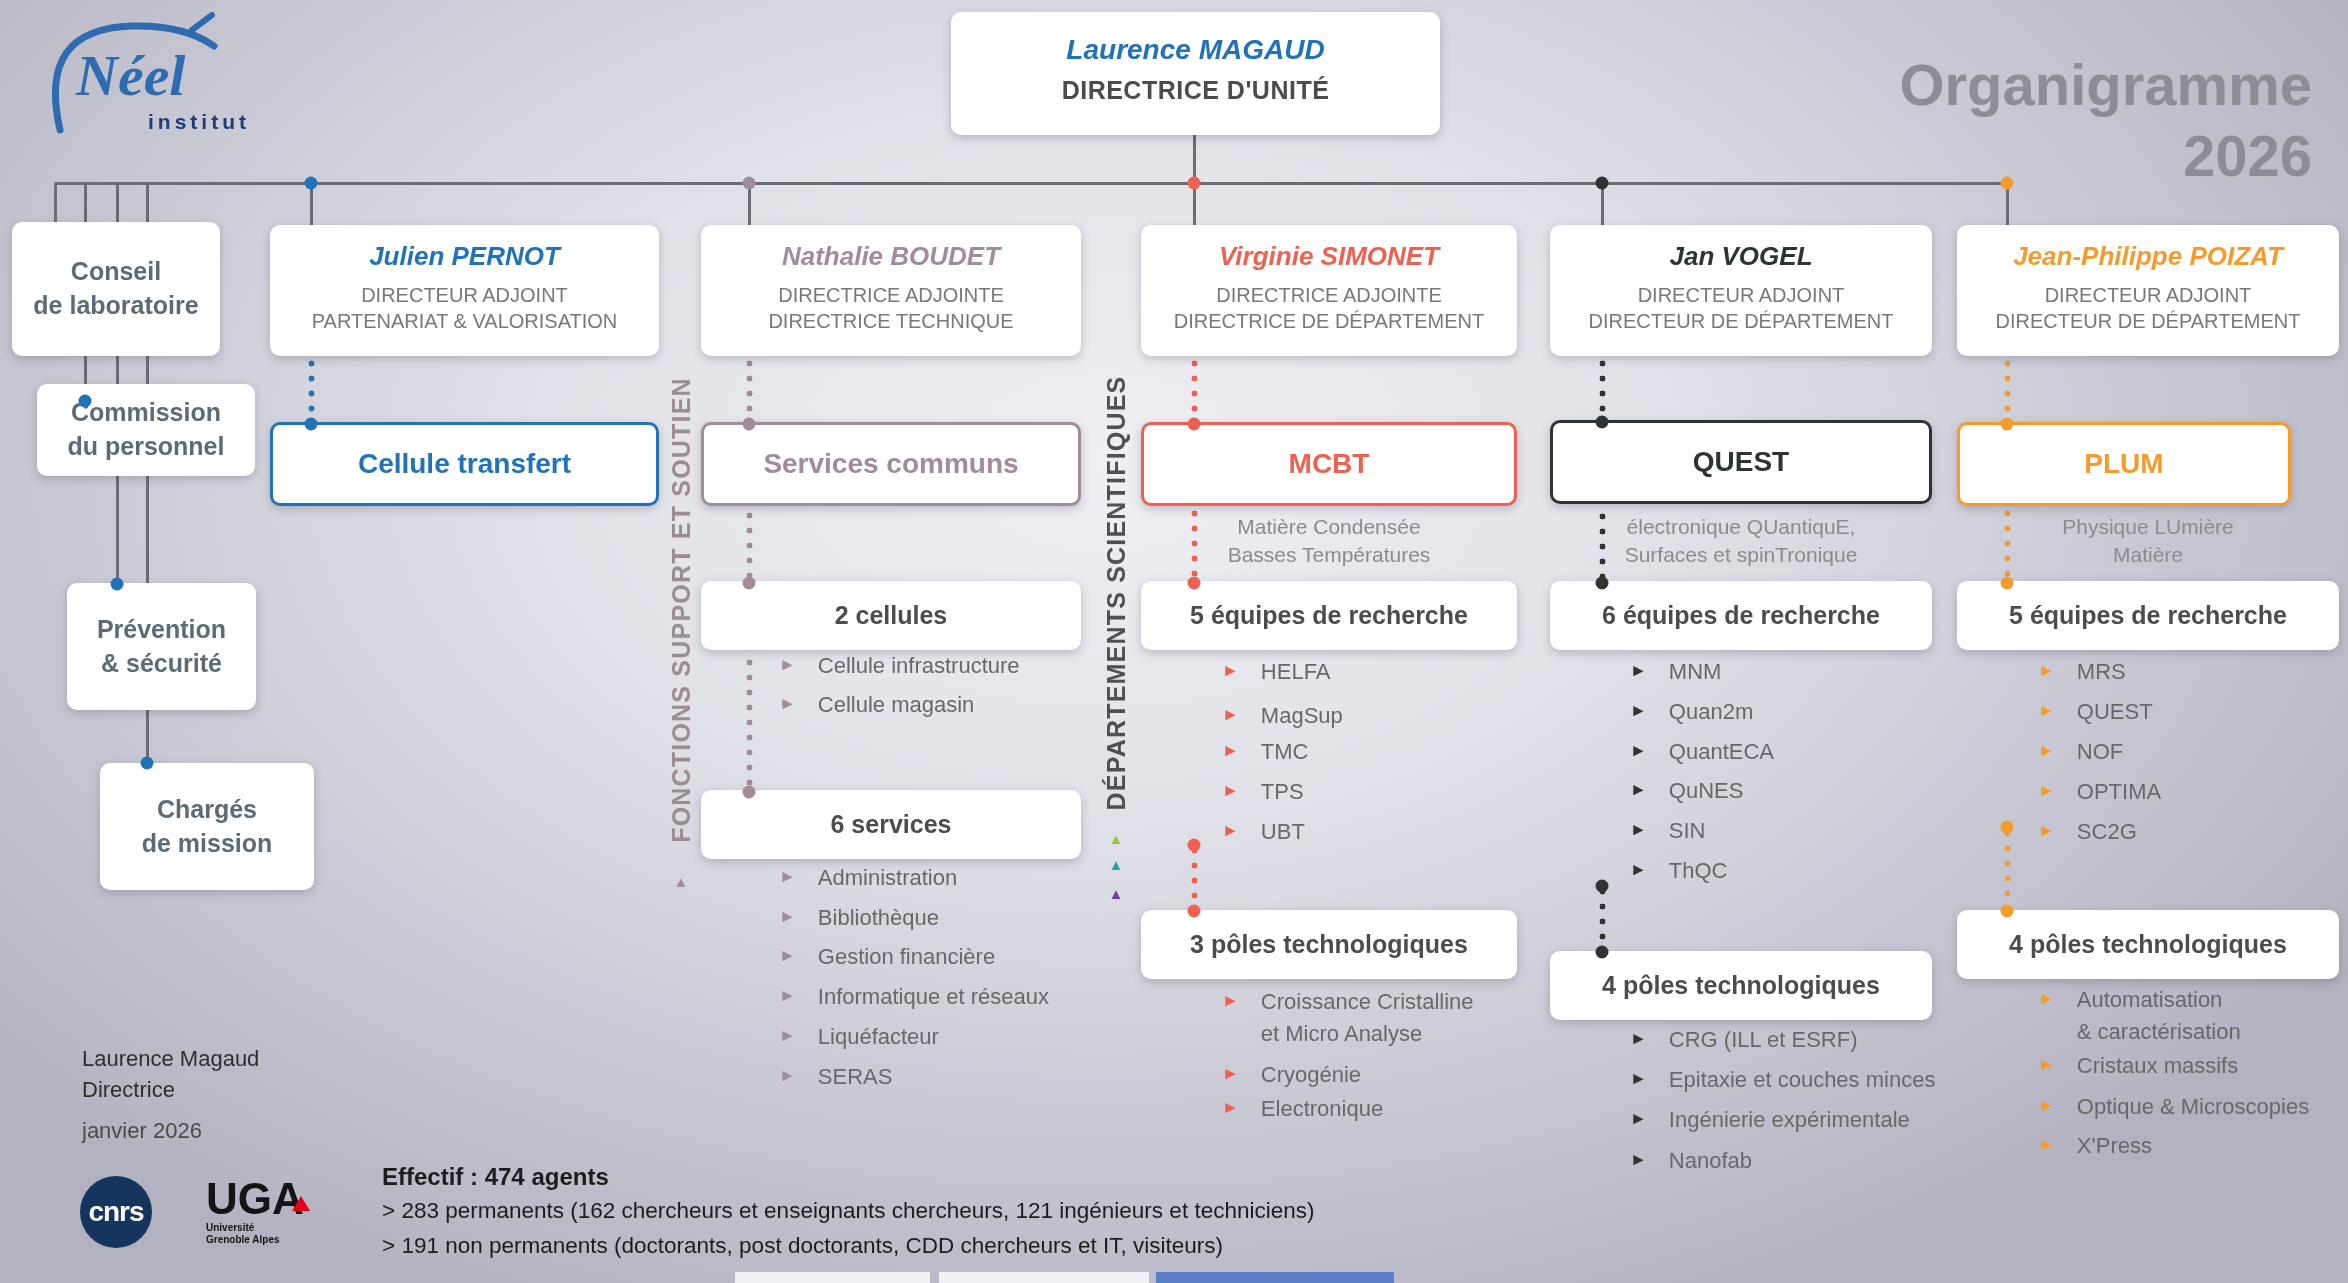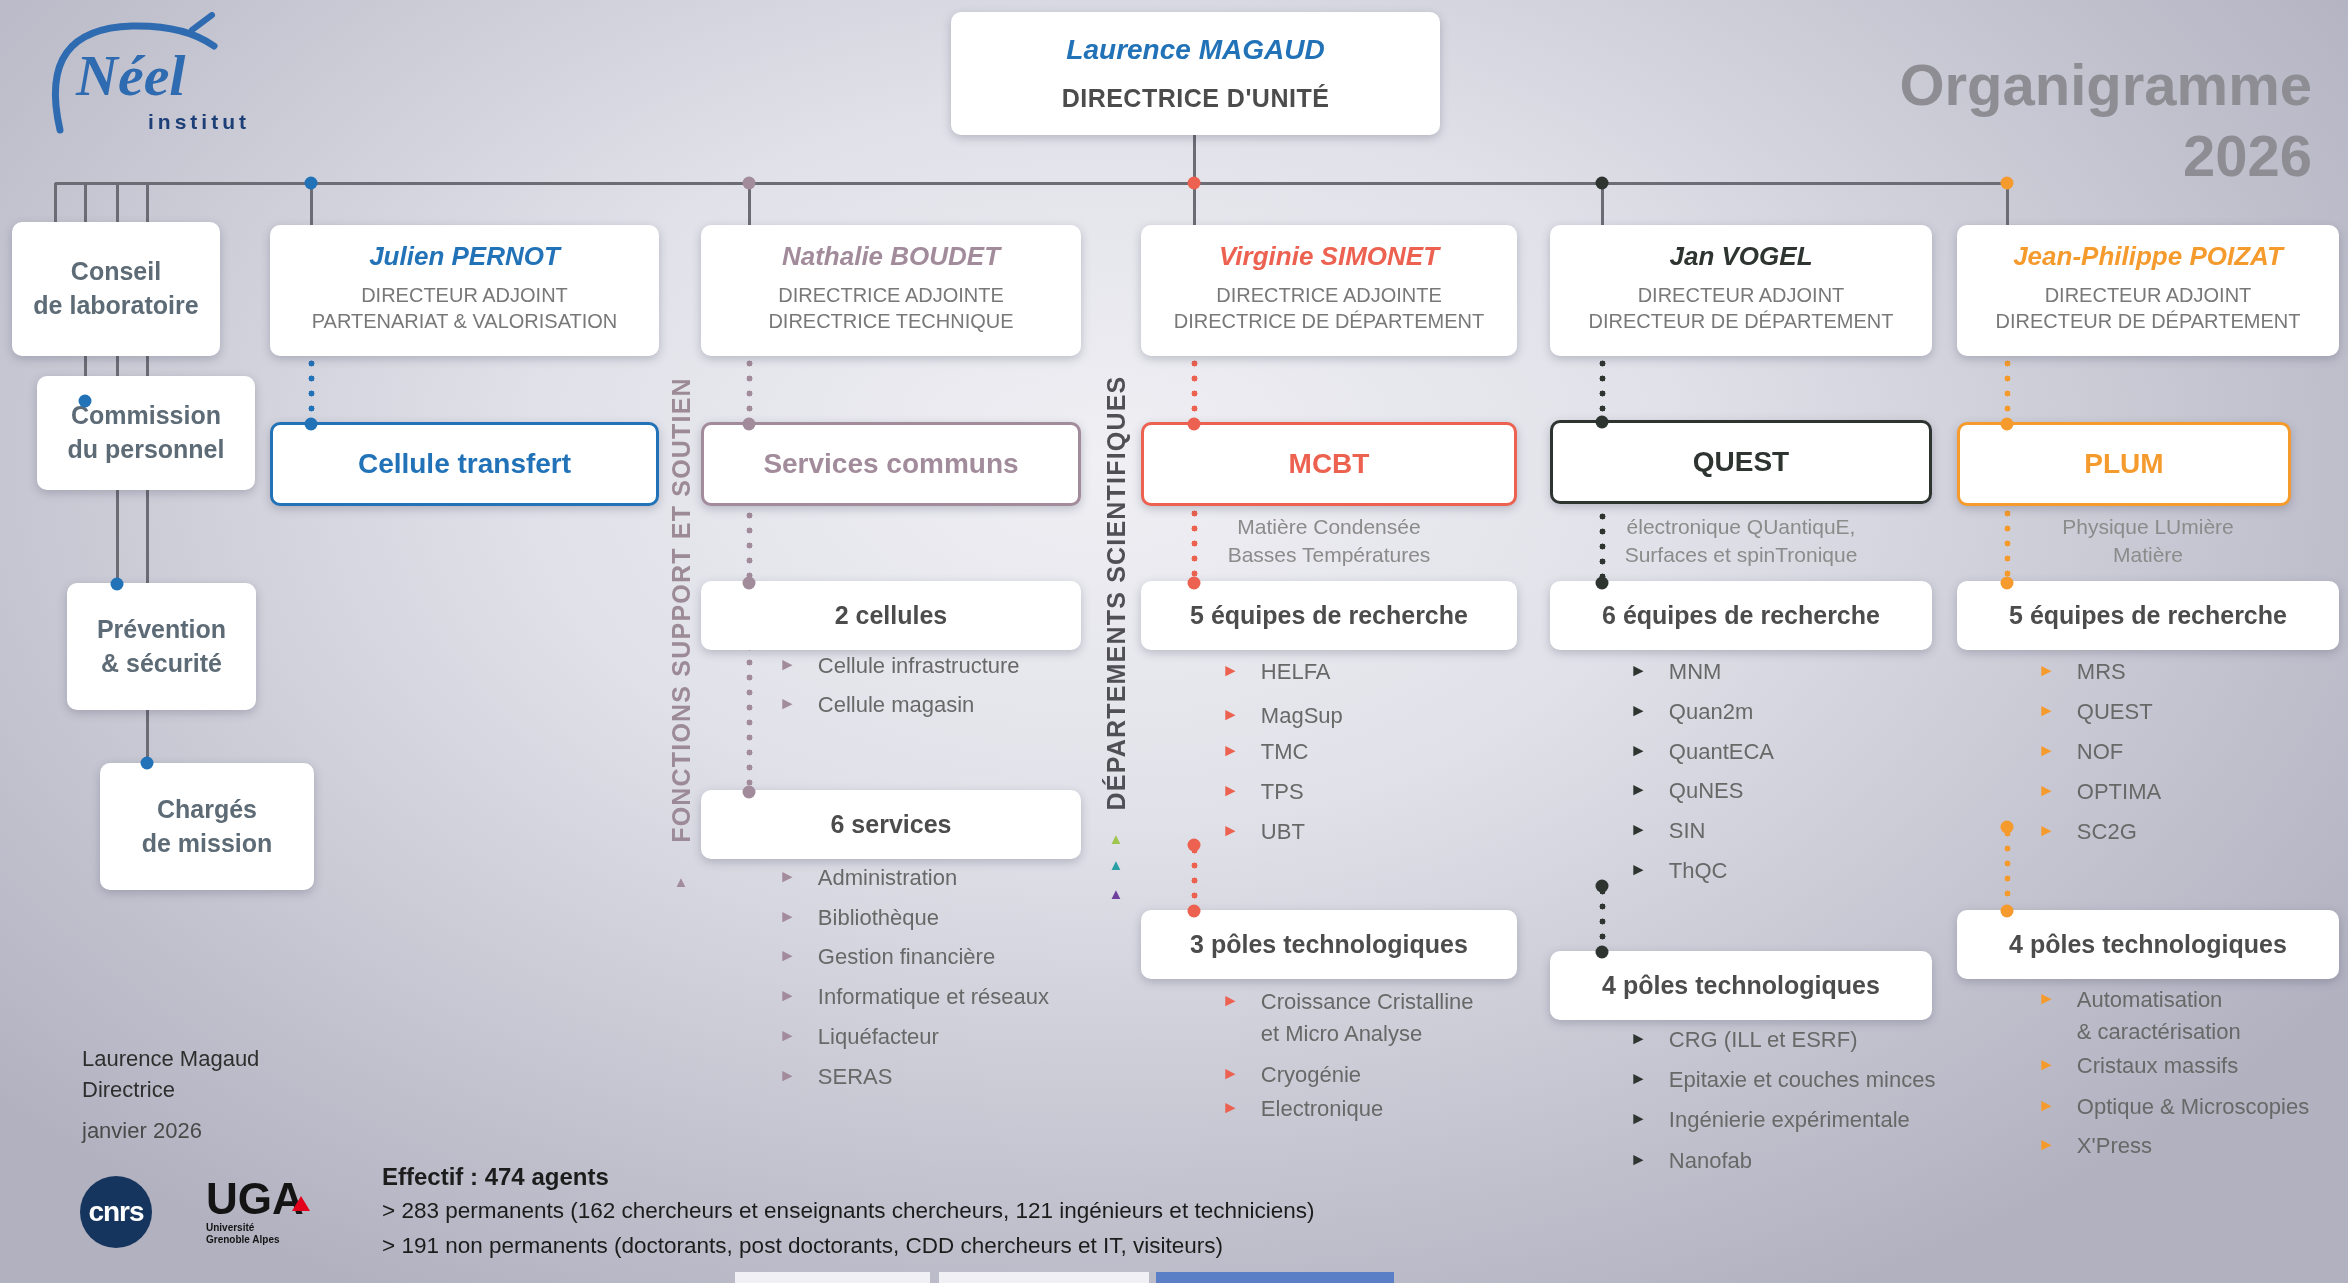"DIRECTRICE D'UNITÉ" .drole { margin-top: 18px -> 10px }
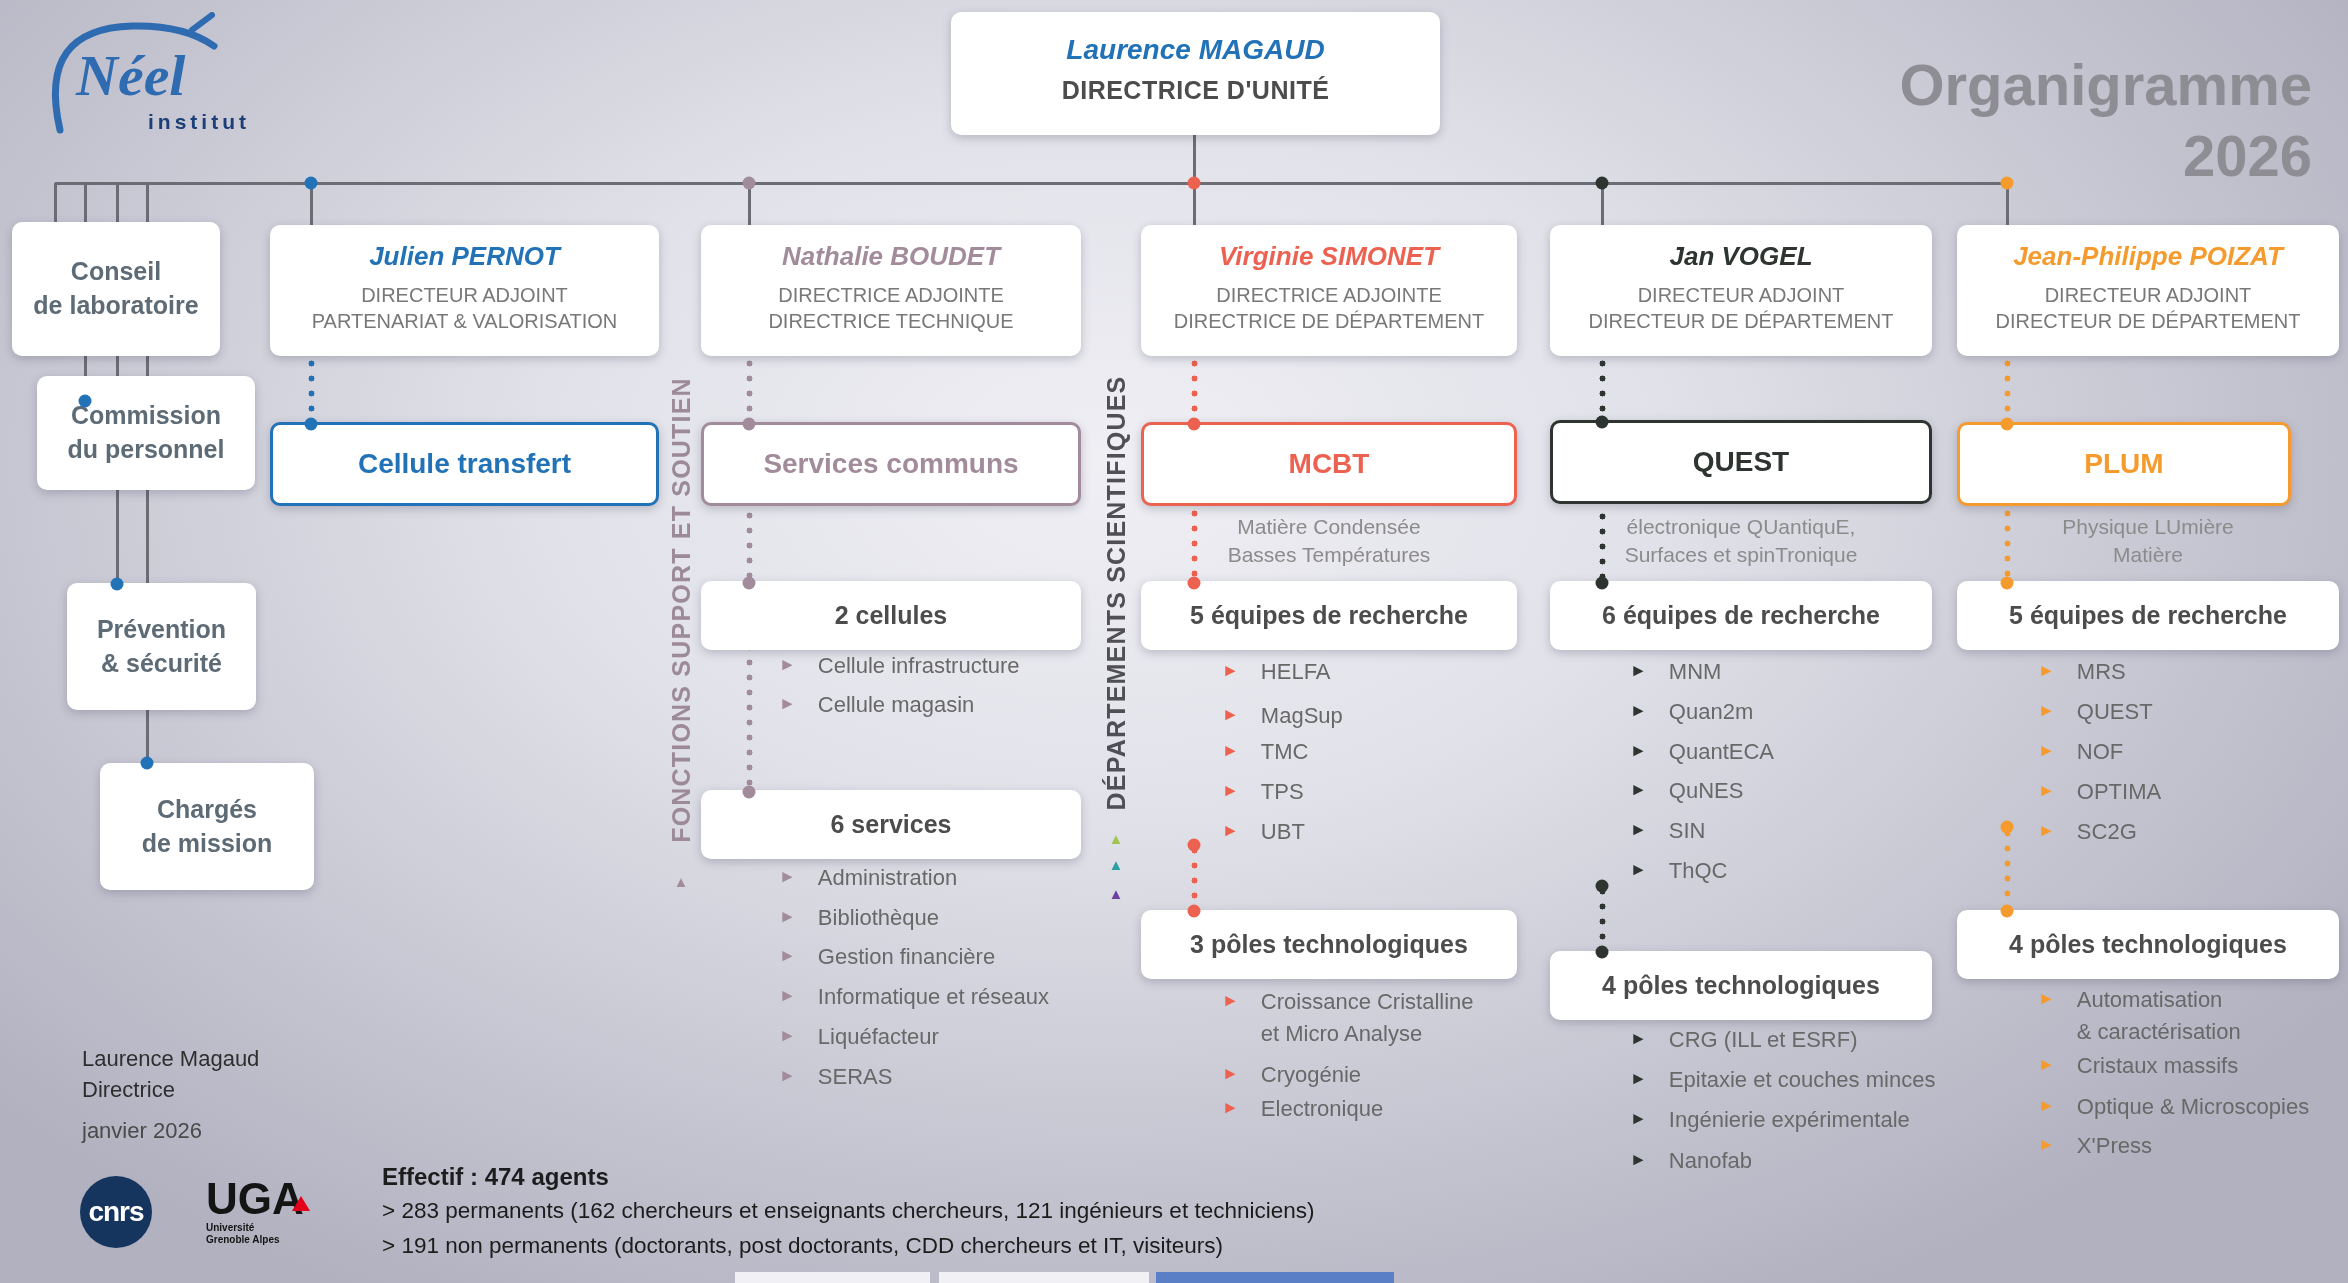"Commission" div.card { height: 114px -> 92px; top: 376px -> 384px }
